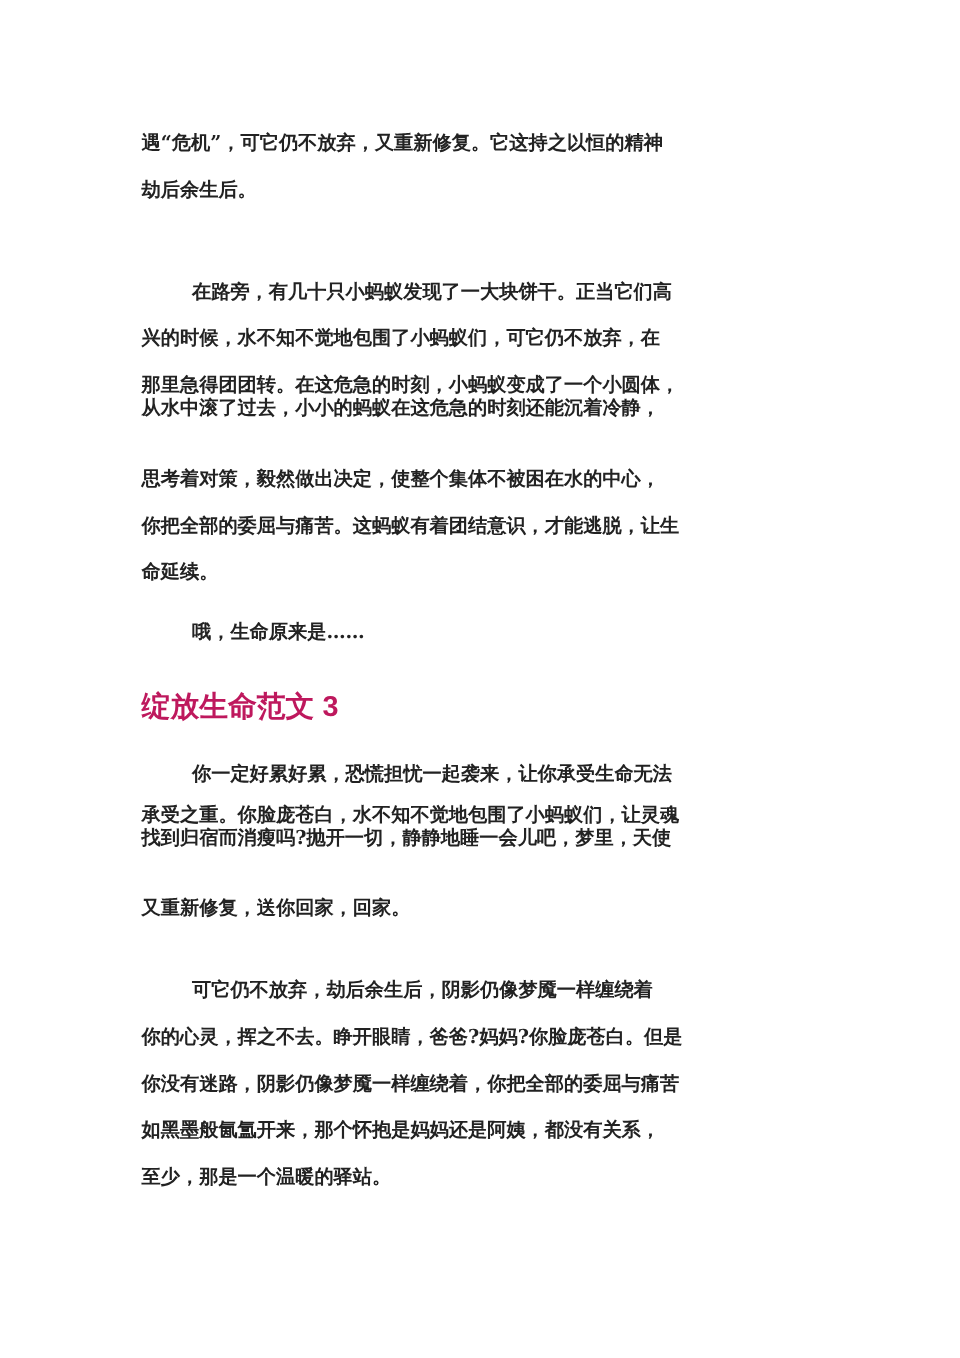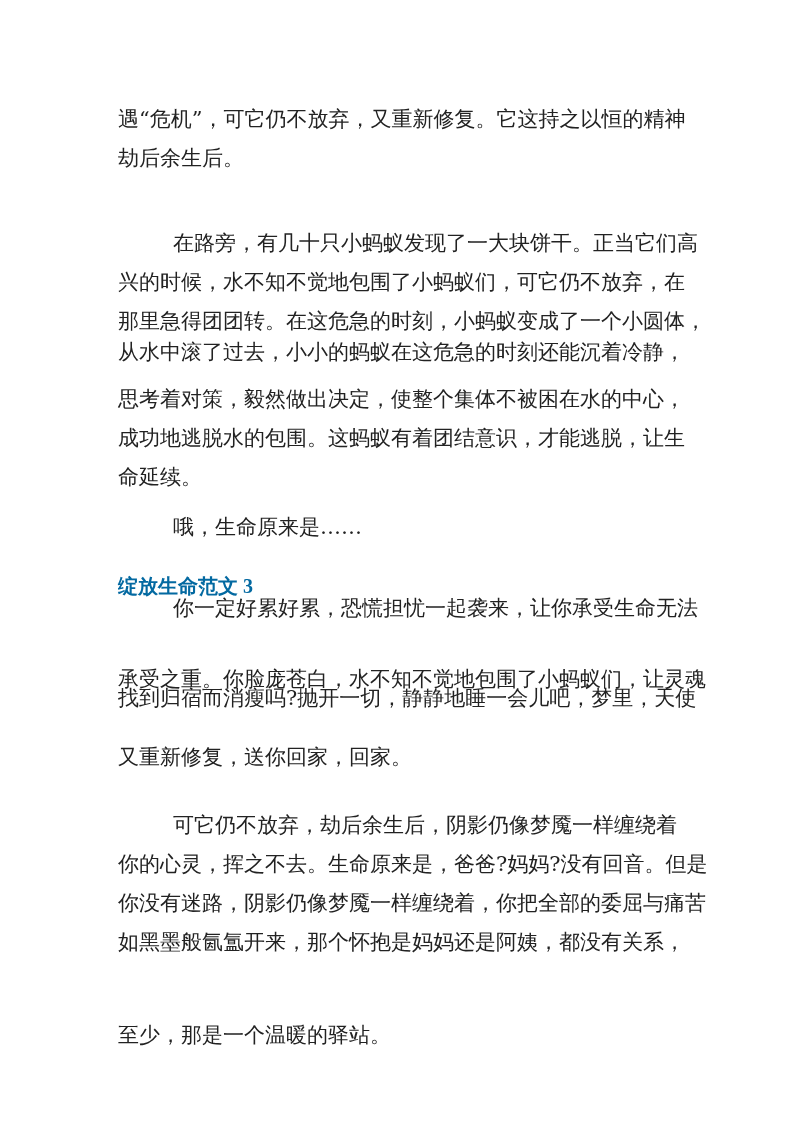"遇“危机”，可它仍不放弃，又重新修复。它这持之以恒的精神" .line { font-size: 21px -> 16px; font-weight: none -> bold }
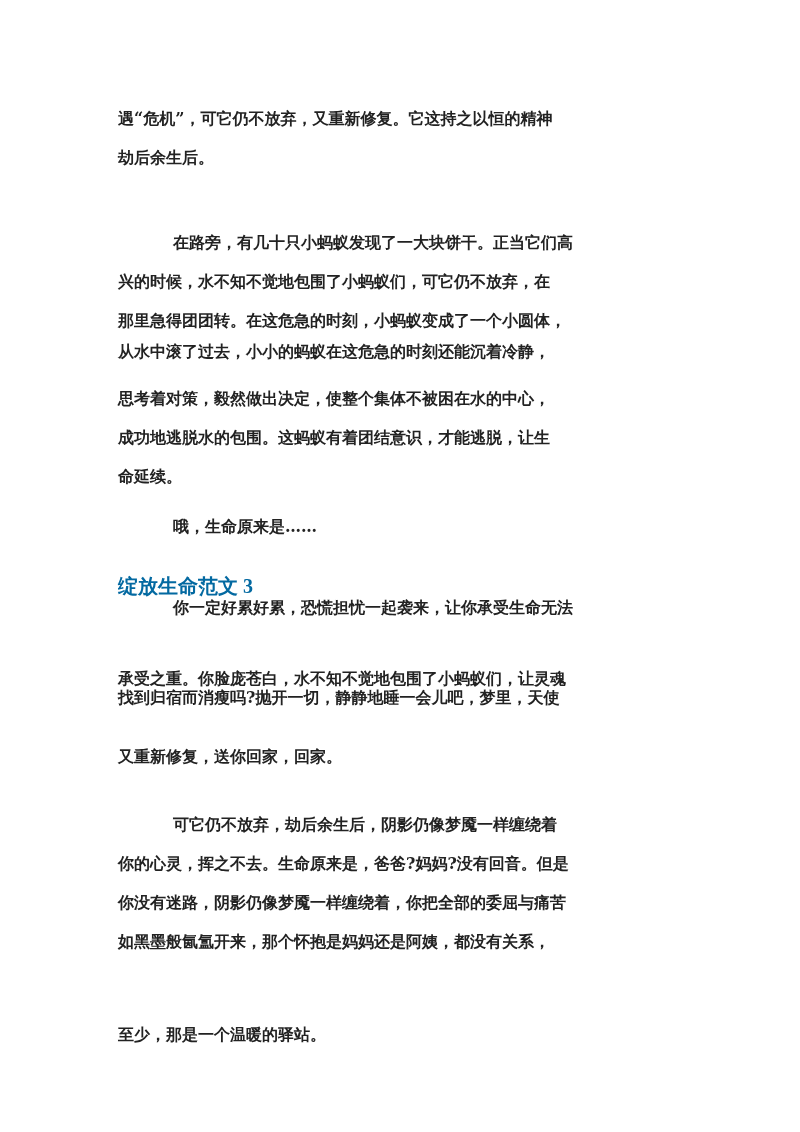"在路旁，有几十只小蚂蚁发现了一大块饼干。正当它们高" .ind { margin-left: 13px -> none }
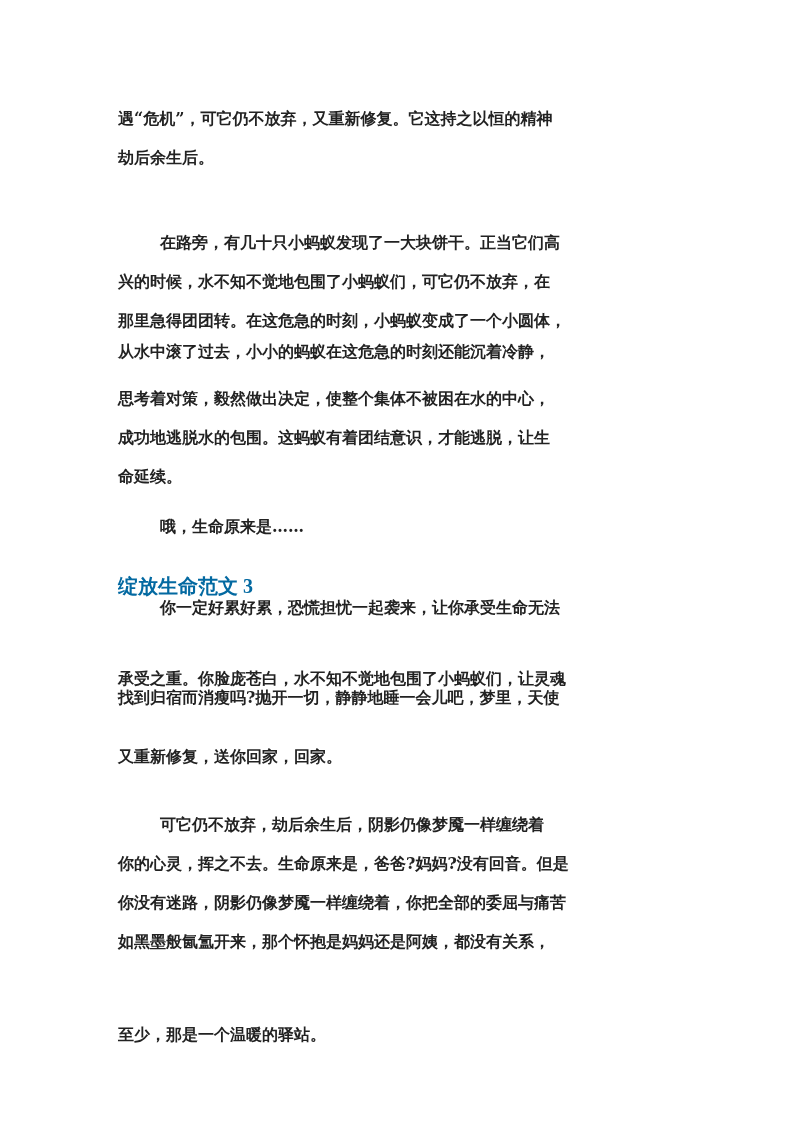"从水中滚了过去，小小的蚂蚁在这危急的时刻还能沉着冷静，" div.line { top: 340px -> 328px }
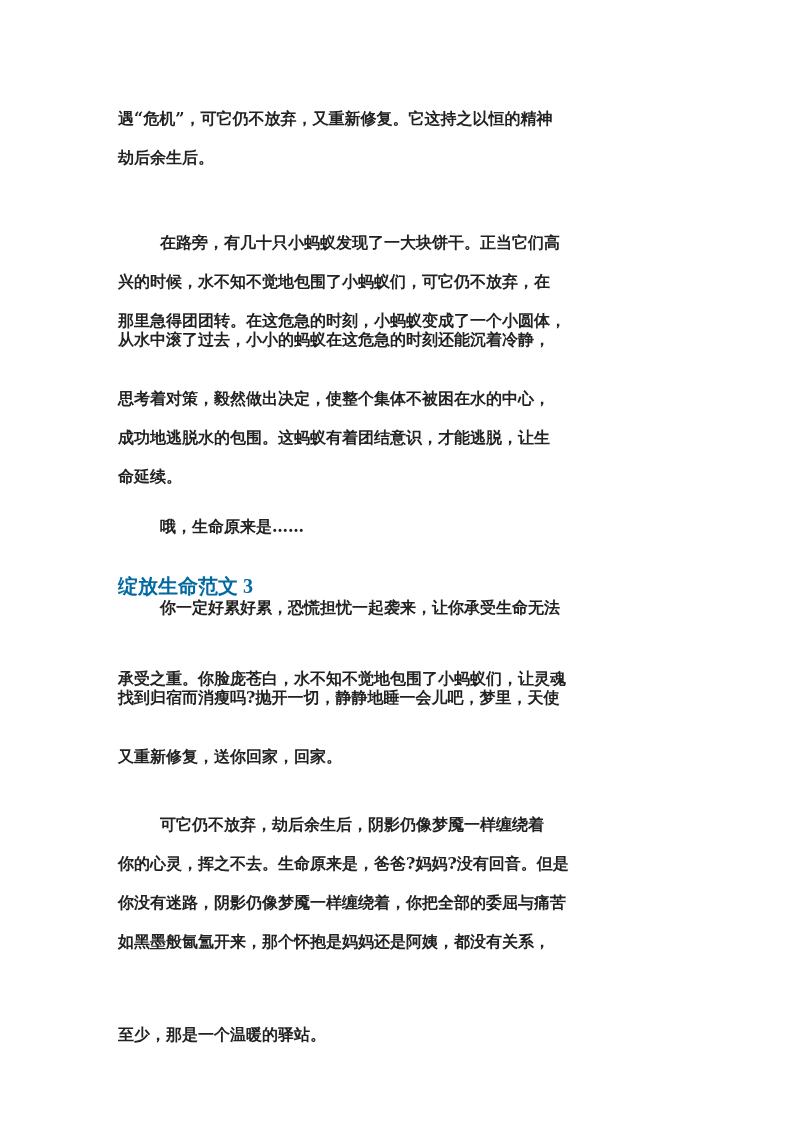"成功地逃脱水的包围。这蚂蚁有着团结意识，才能逃脱，让生" div.line { text: 成功地逃脱水的包围 -> 你把全部的委屈与痛苦 }
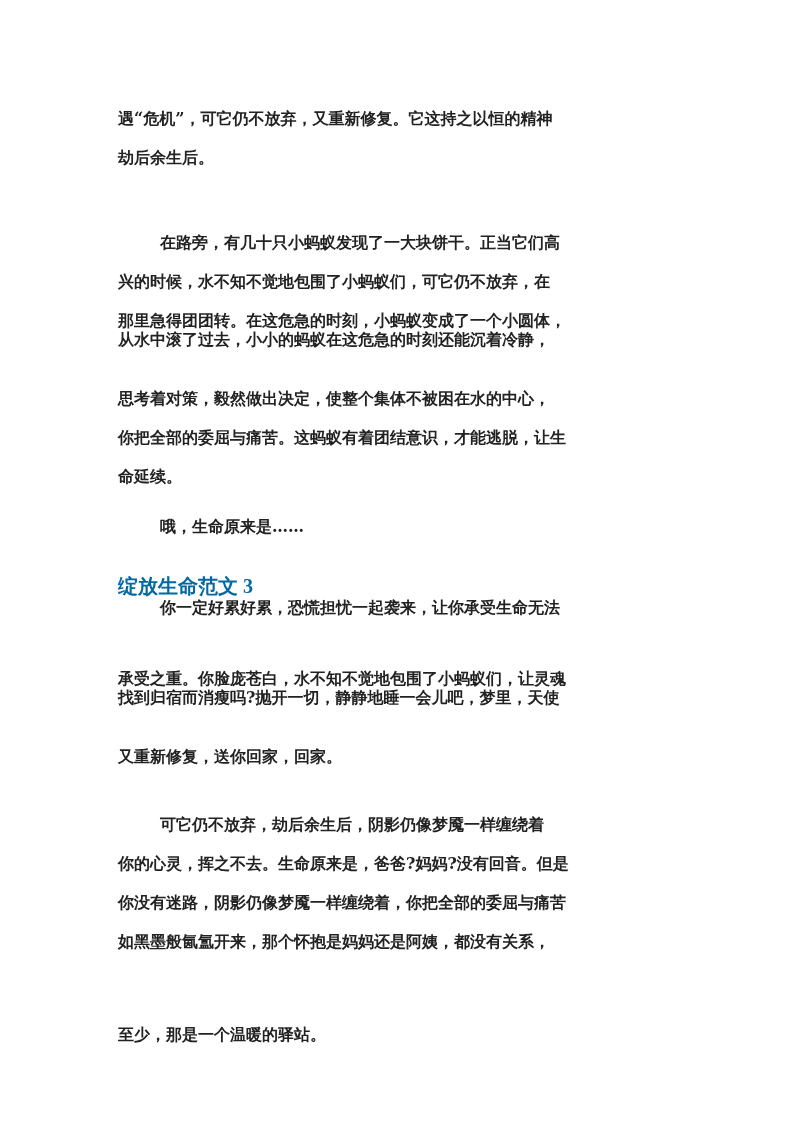"绽放生命范文 3" .heading { color: #0369a1 -> #be185d; font-family: Liberation Serif, serif -> Liberation Sans, sans-serif; font-size: 20px -> 24px }
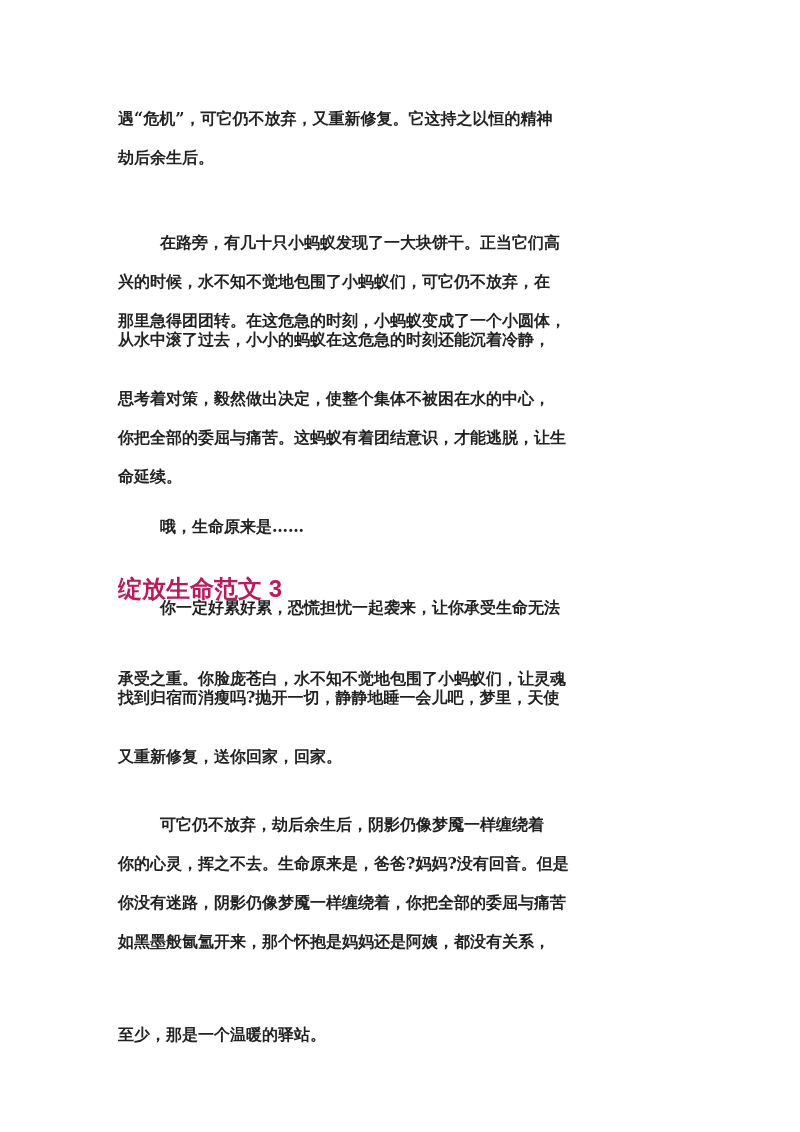"你一定好累好累，恐慌担忧一起袭来，让你承受生命无法" div.line { top: 596px -> 633px }
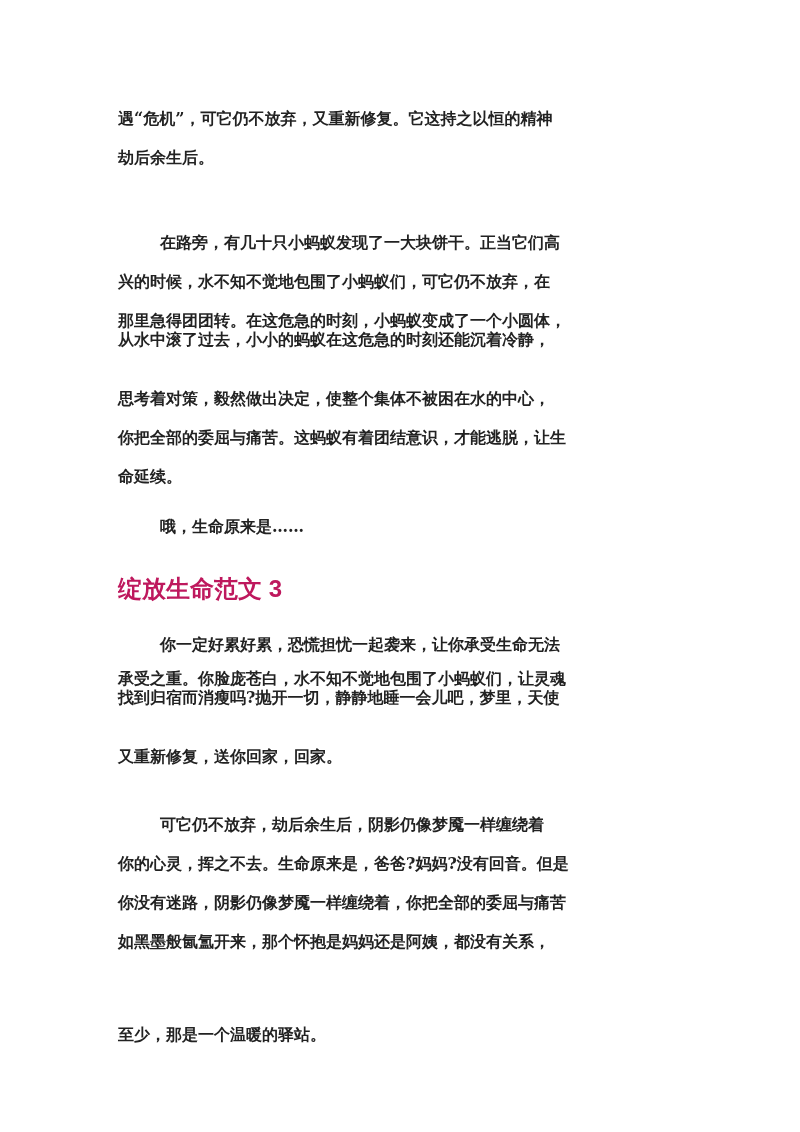"你的心灵，挥之不去。生命原来是，爸爸?妈妈?没有回音。但是" div.line { text: 生命原来是，爸爸?妈妈?没有回音 -> 睁开眼睛，爸爸?妈妈?你脸庞苍白 }
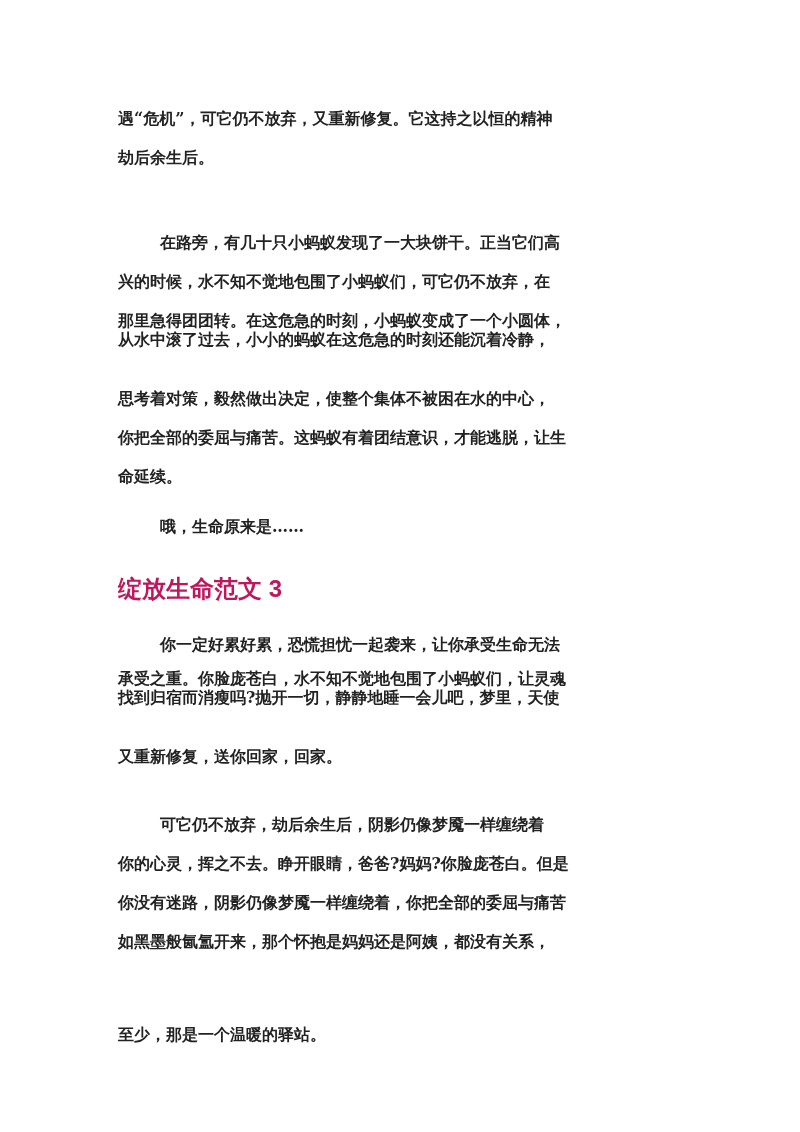"至少，那是一个温暖的驿站。" div.line { top: 1023px -> 969px }
